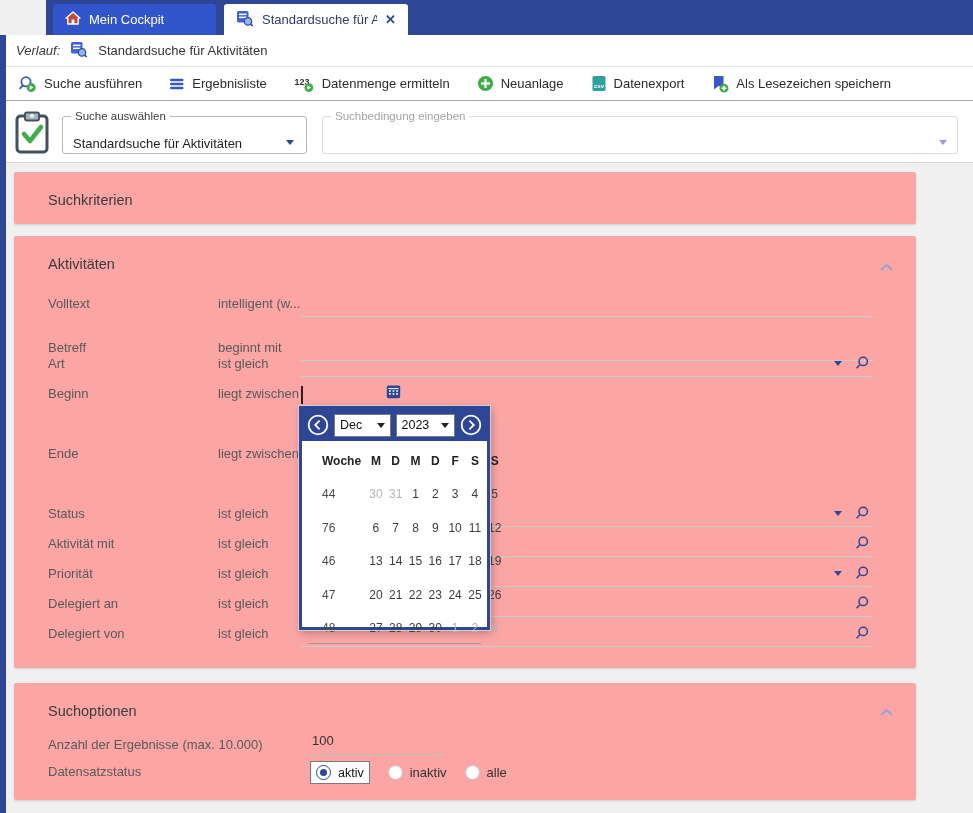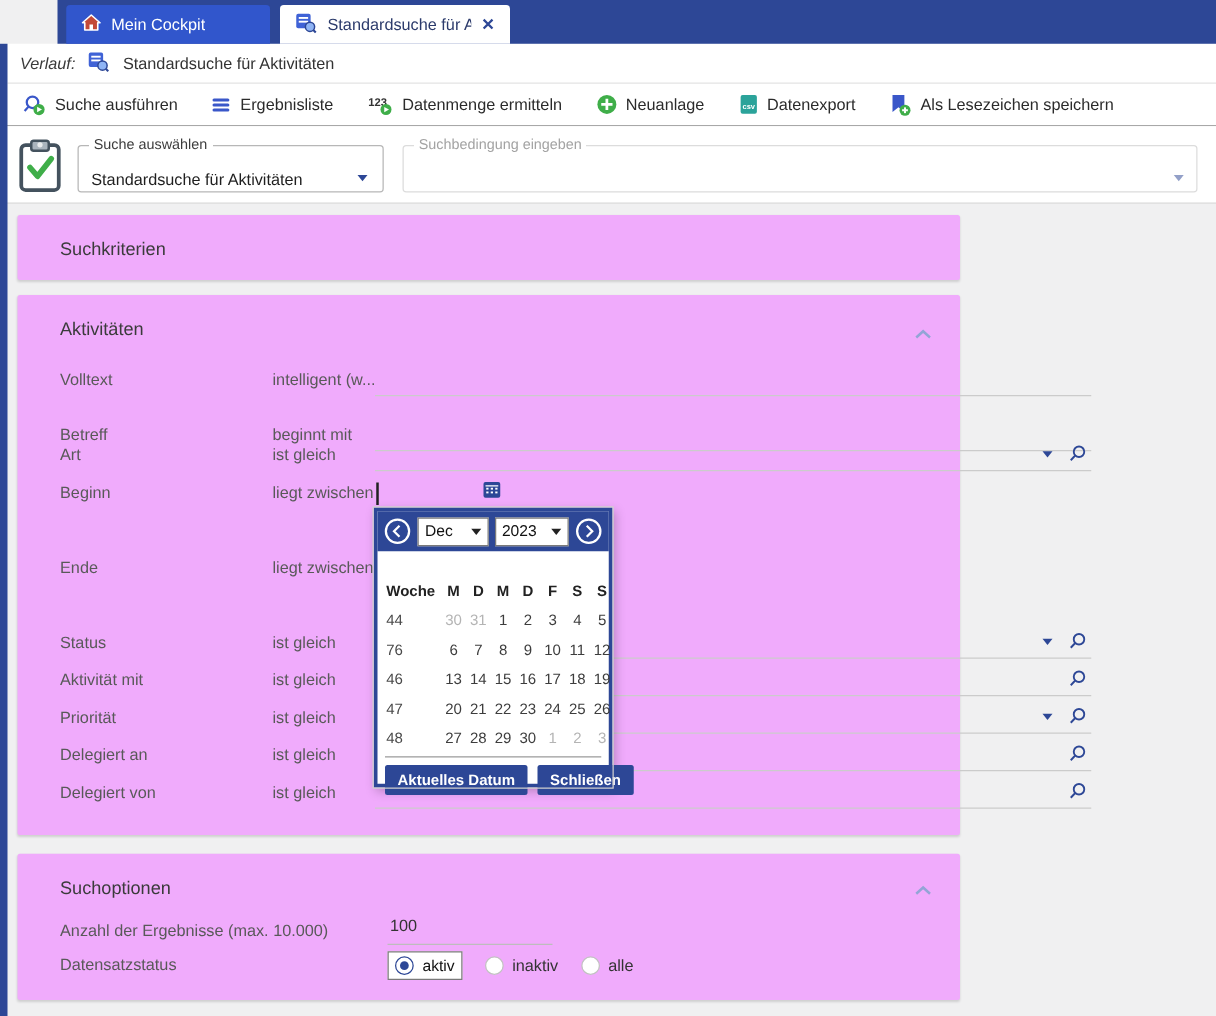"Suchkriterien" .card { background: #f0abfc -> #fca5a5; width: 754px -> 902px }
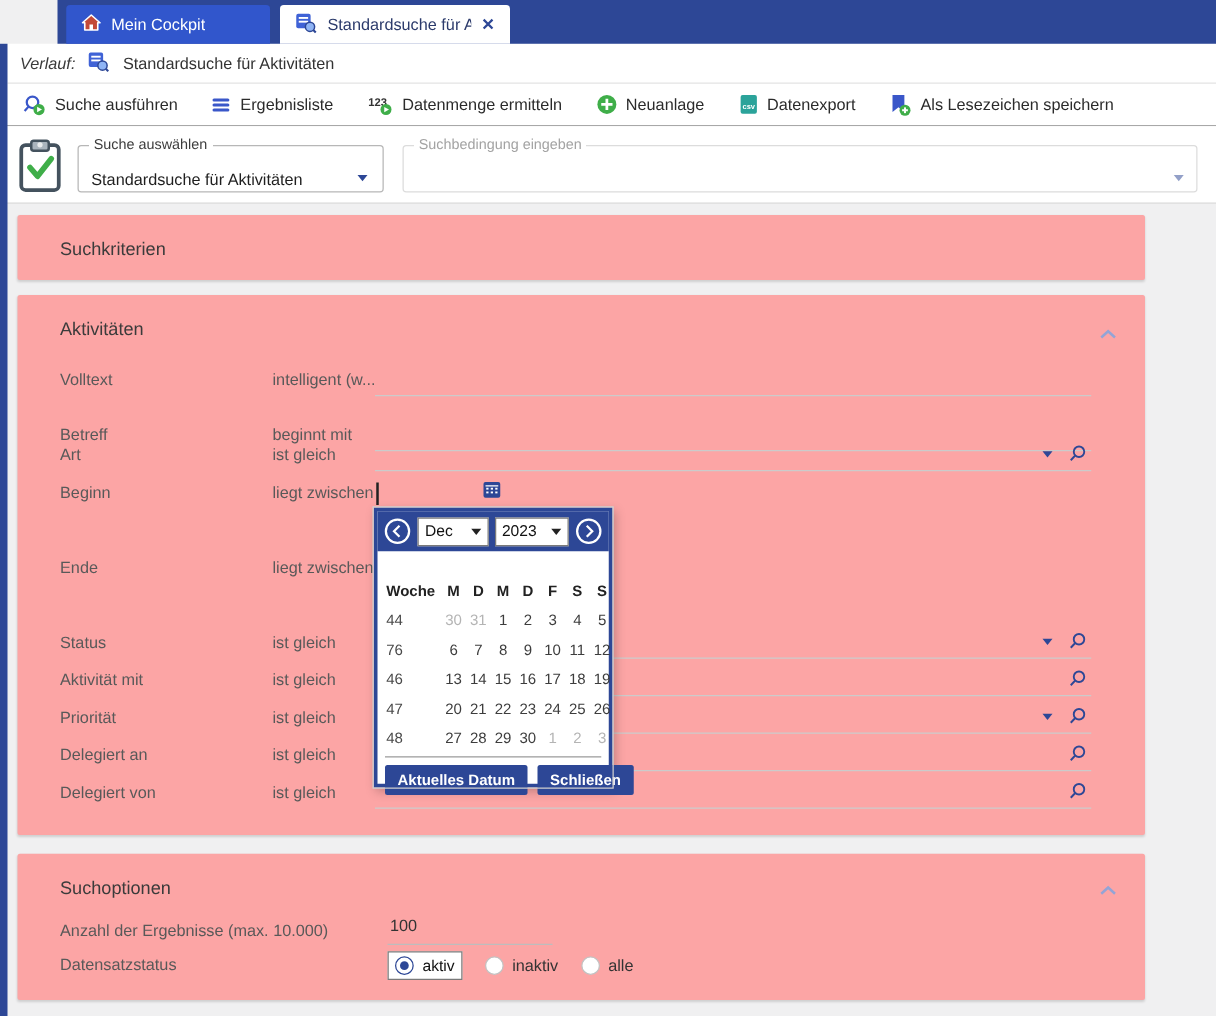"Woche" .calgrid { margin-left: none -> 13px; padding: 20px 0 0 7px -> 8px 0 0 7px; row-gap: 0 -> 10px }
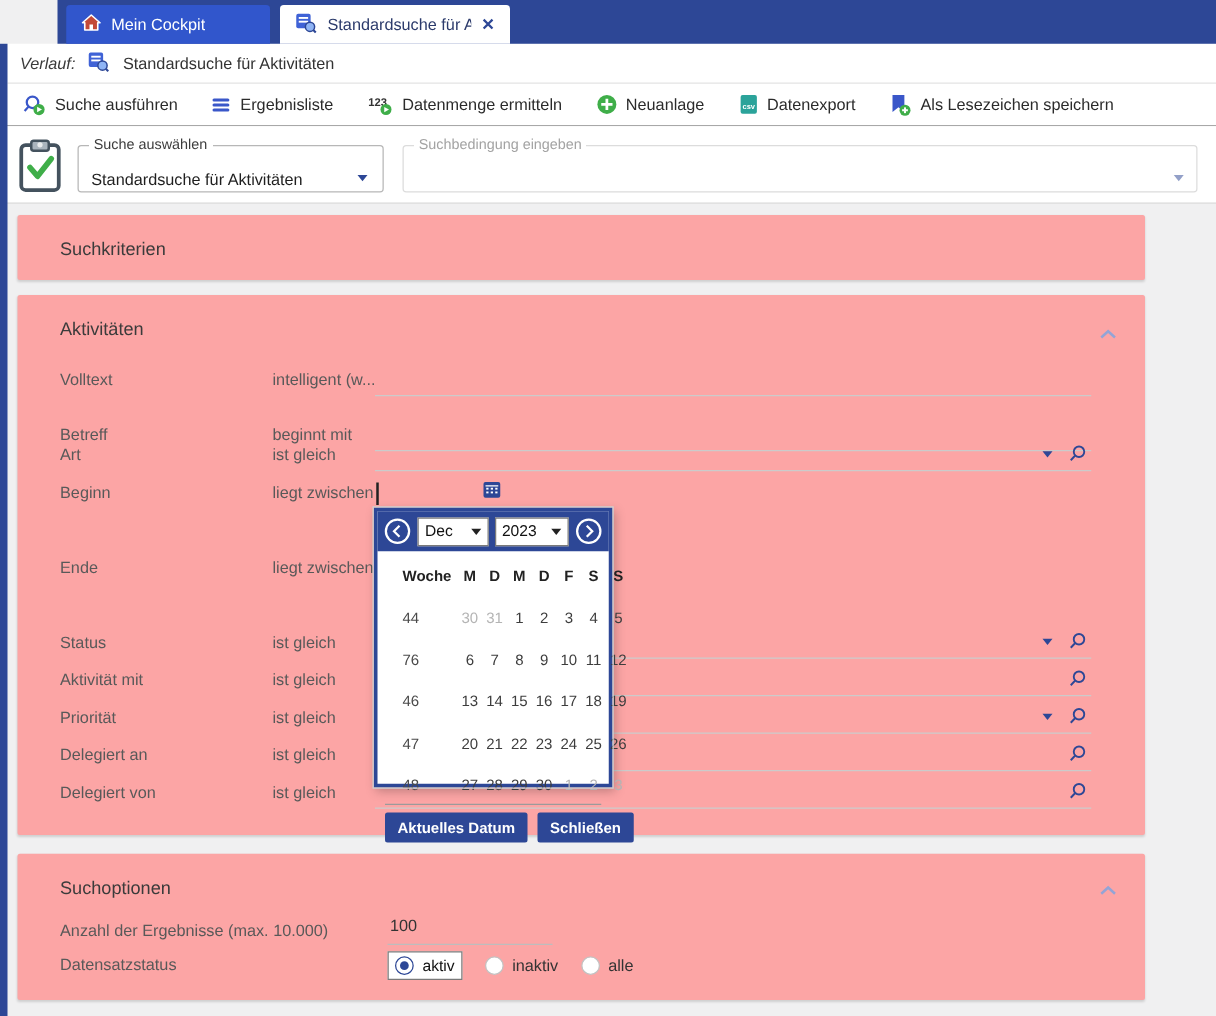"Aktuelles Datum" div.calbtns { html: <div> <span>Aktuelles Datum</span> <span>Schließen</span> </div> -> none }
